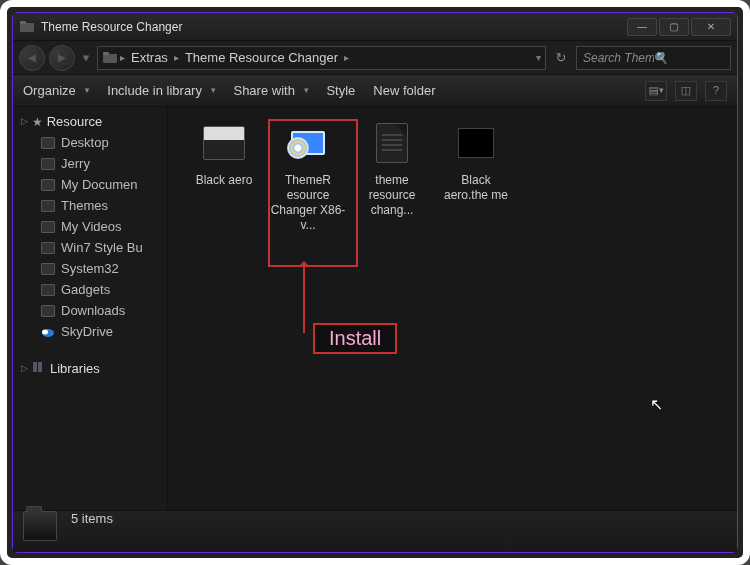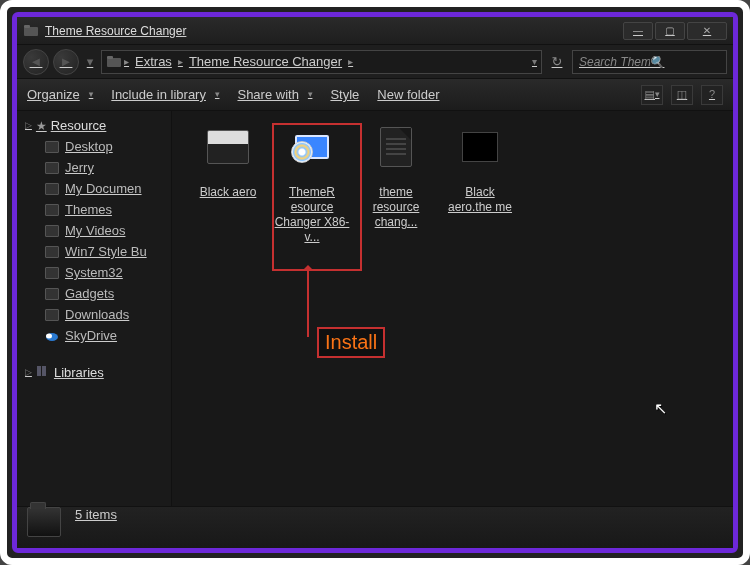"Theme Resource Changer" .window { border: 5px solid #6d28d9 -> 1px solid #6d28d9; text-decoration: underline -> none }
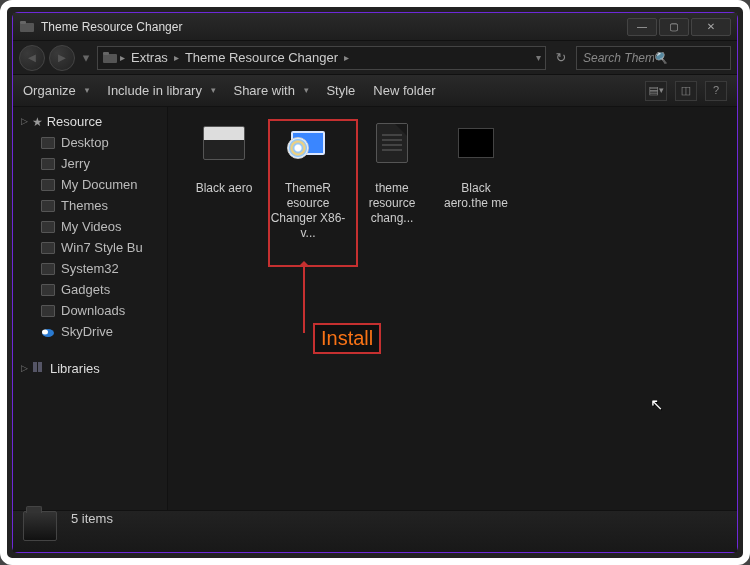"Black aero" .file .label { margin-top: 16px -> 8px }
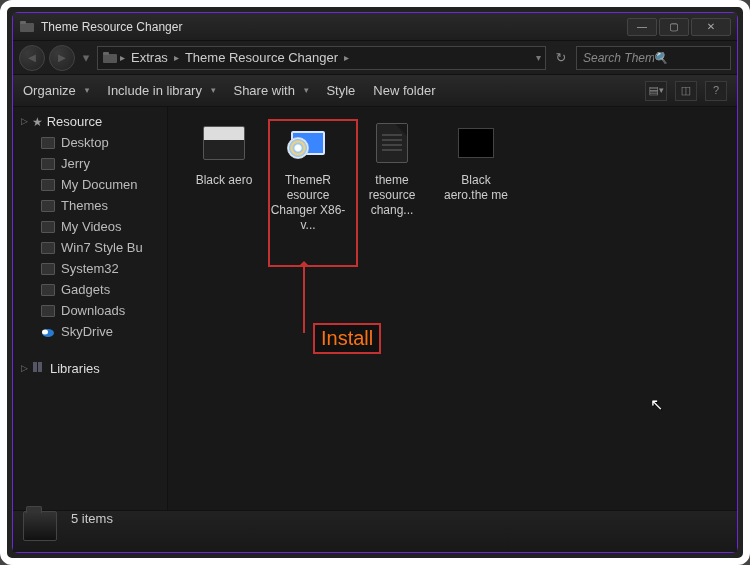"Install" .anno-label { color: #f97316 -> #f9a8d4; padding: 2px 6px -> 2px 14px }
